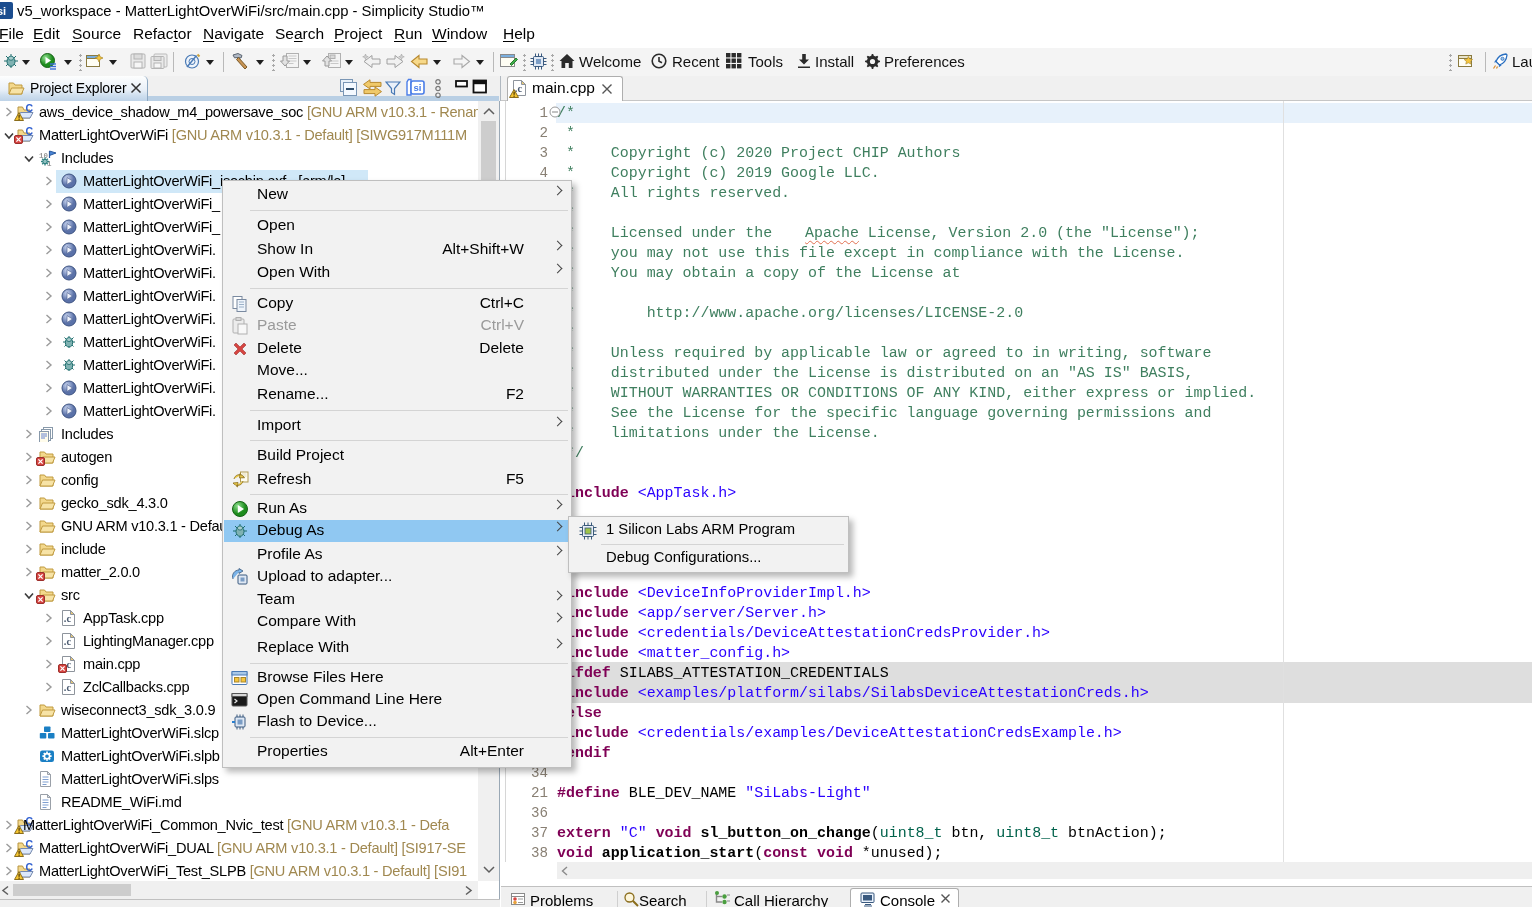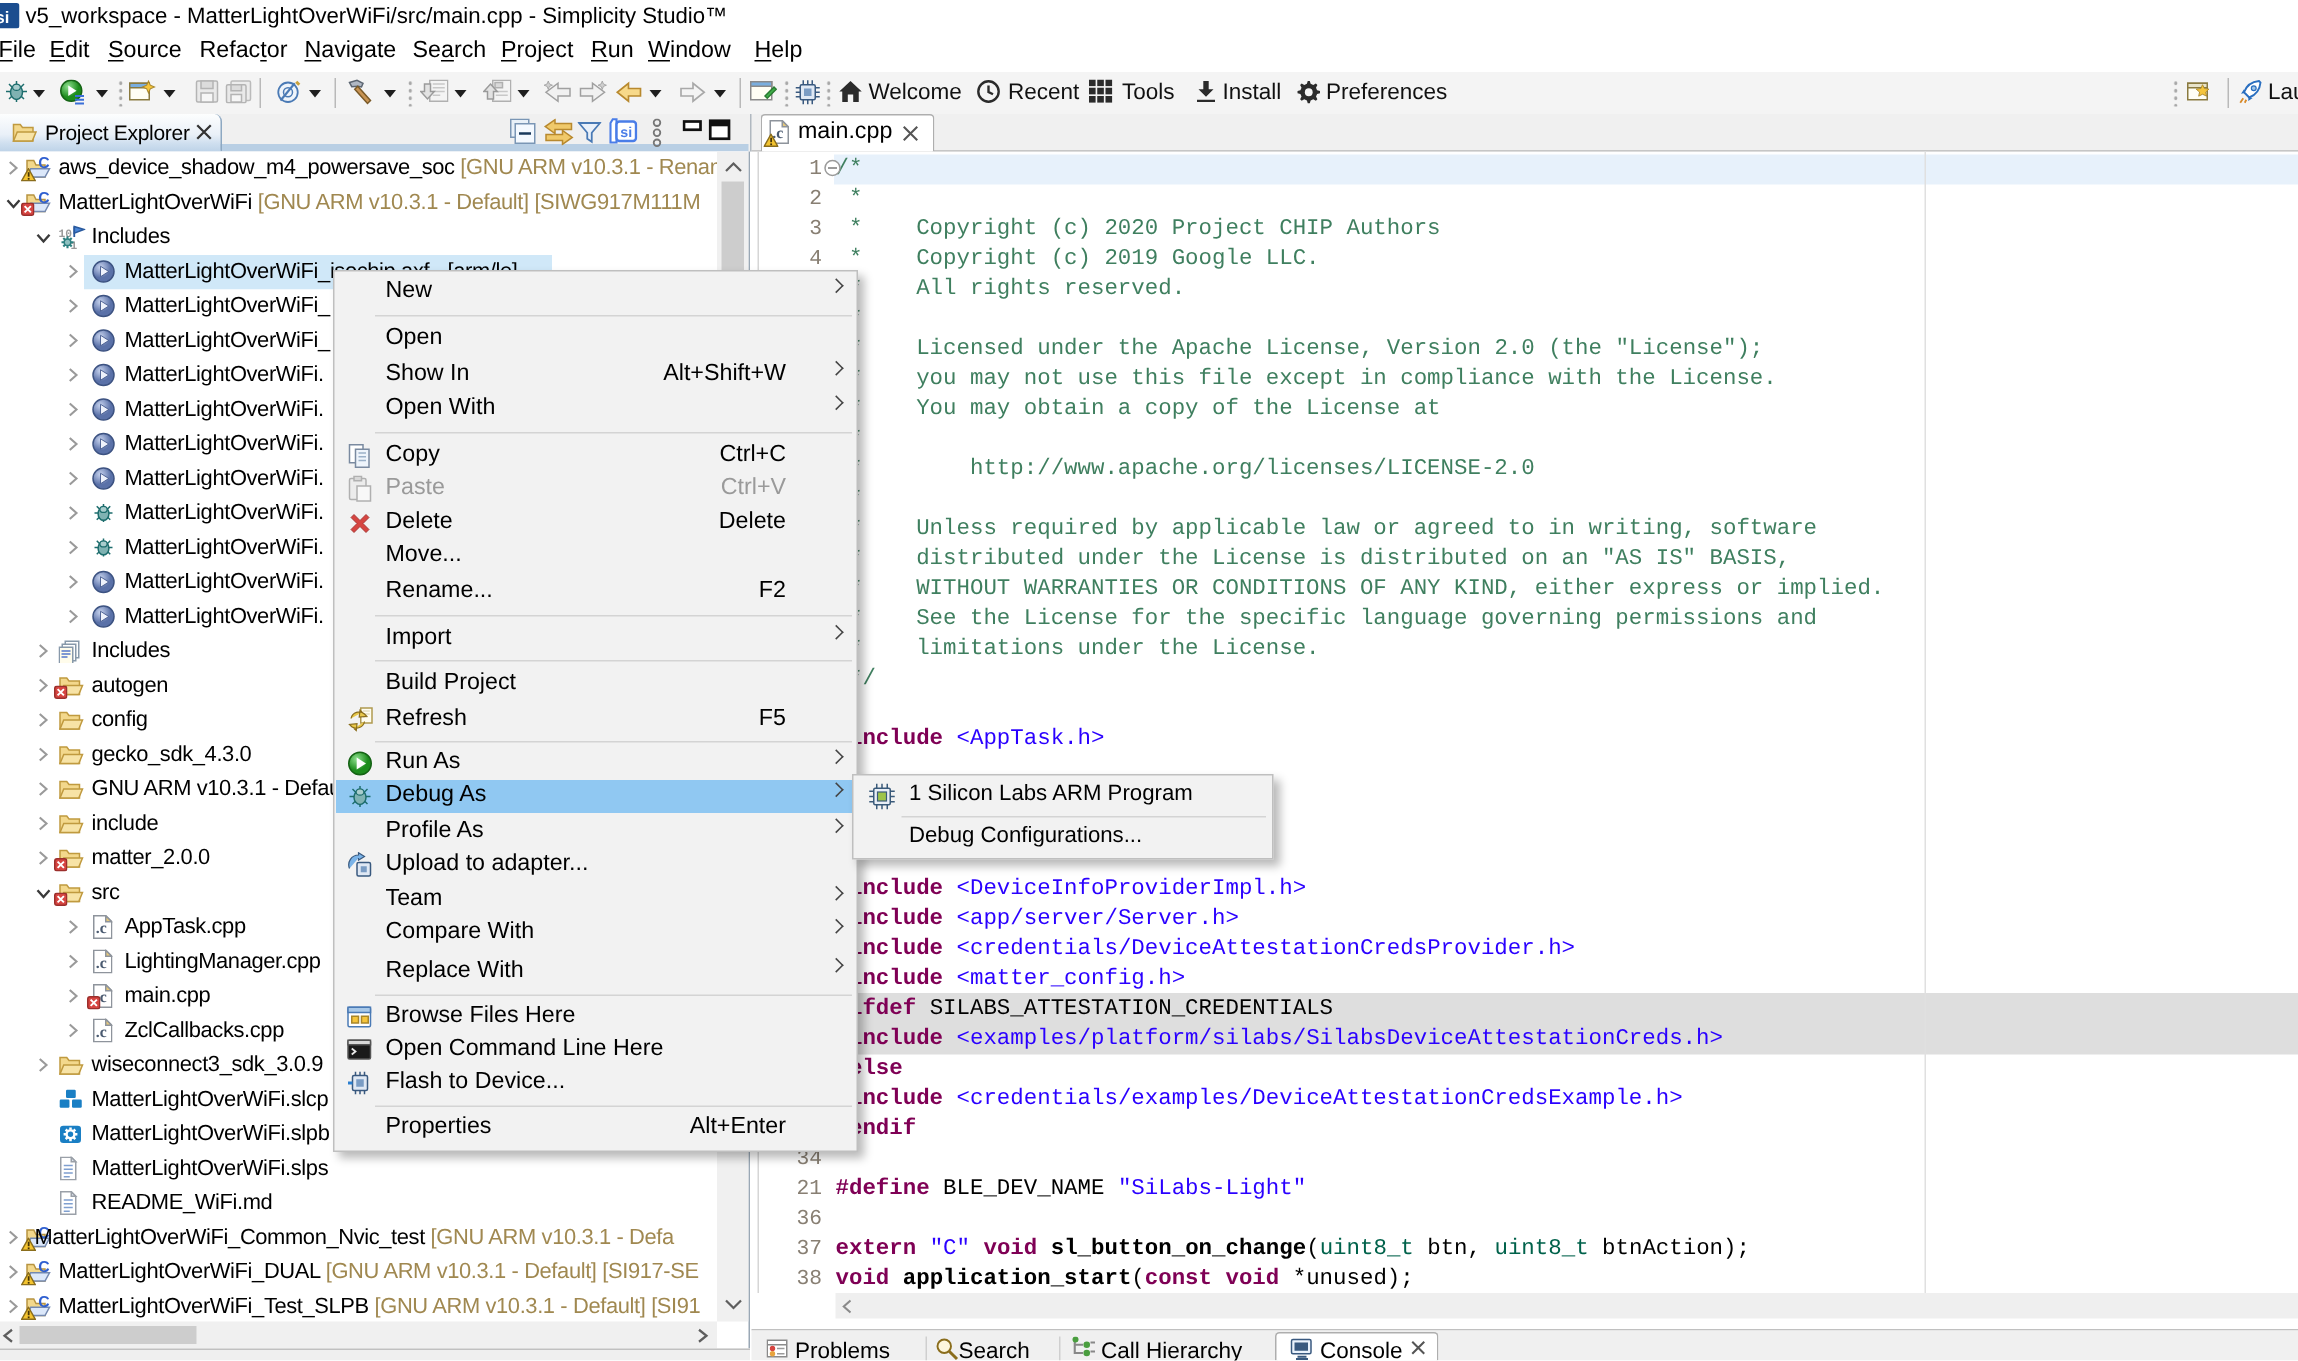"Apache" .squig { margin-left: none -> 24px; text-decoration: none -> underline }
